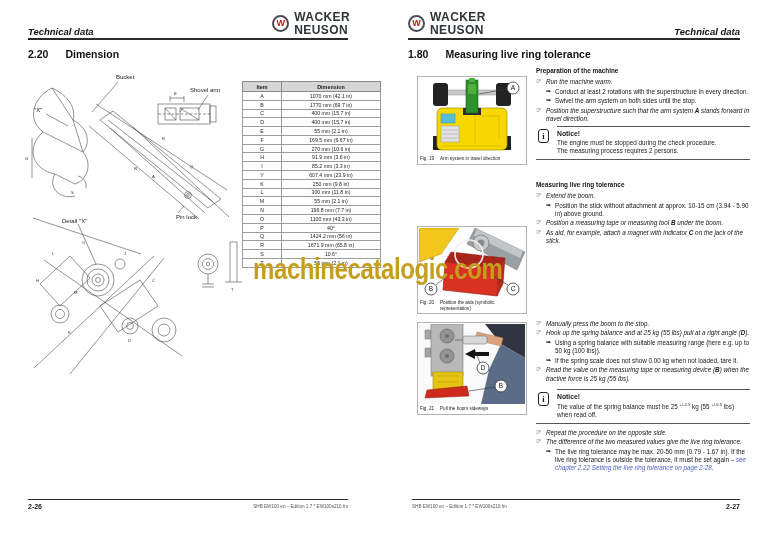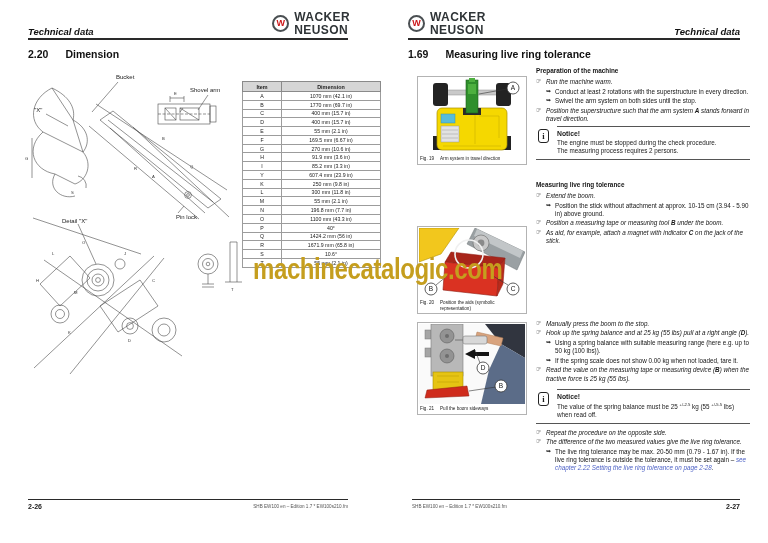"1.69" span { text: 1.69 -> 1.80 }
